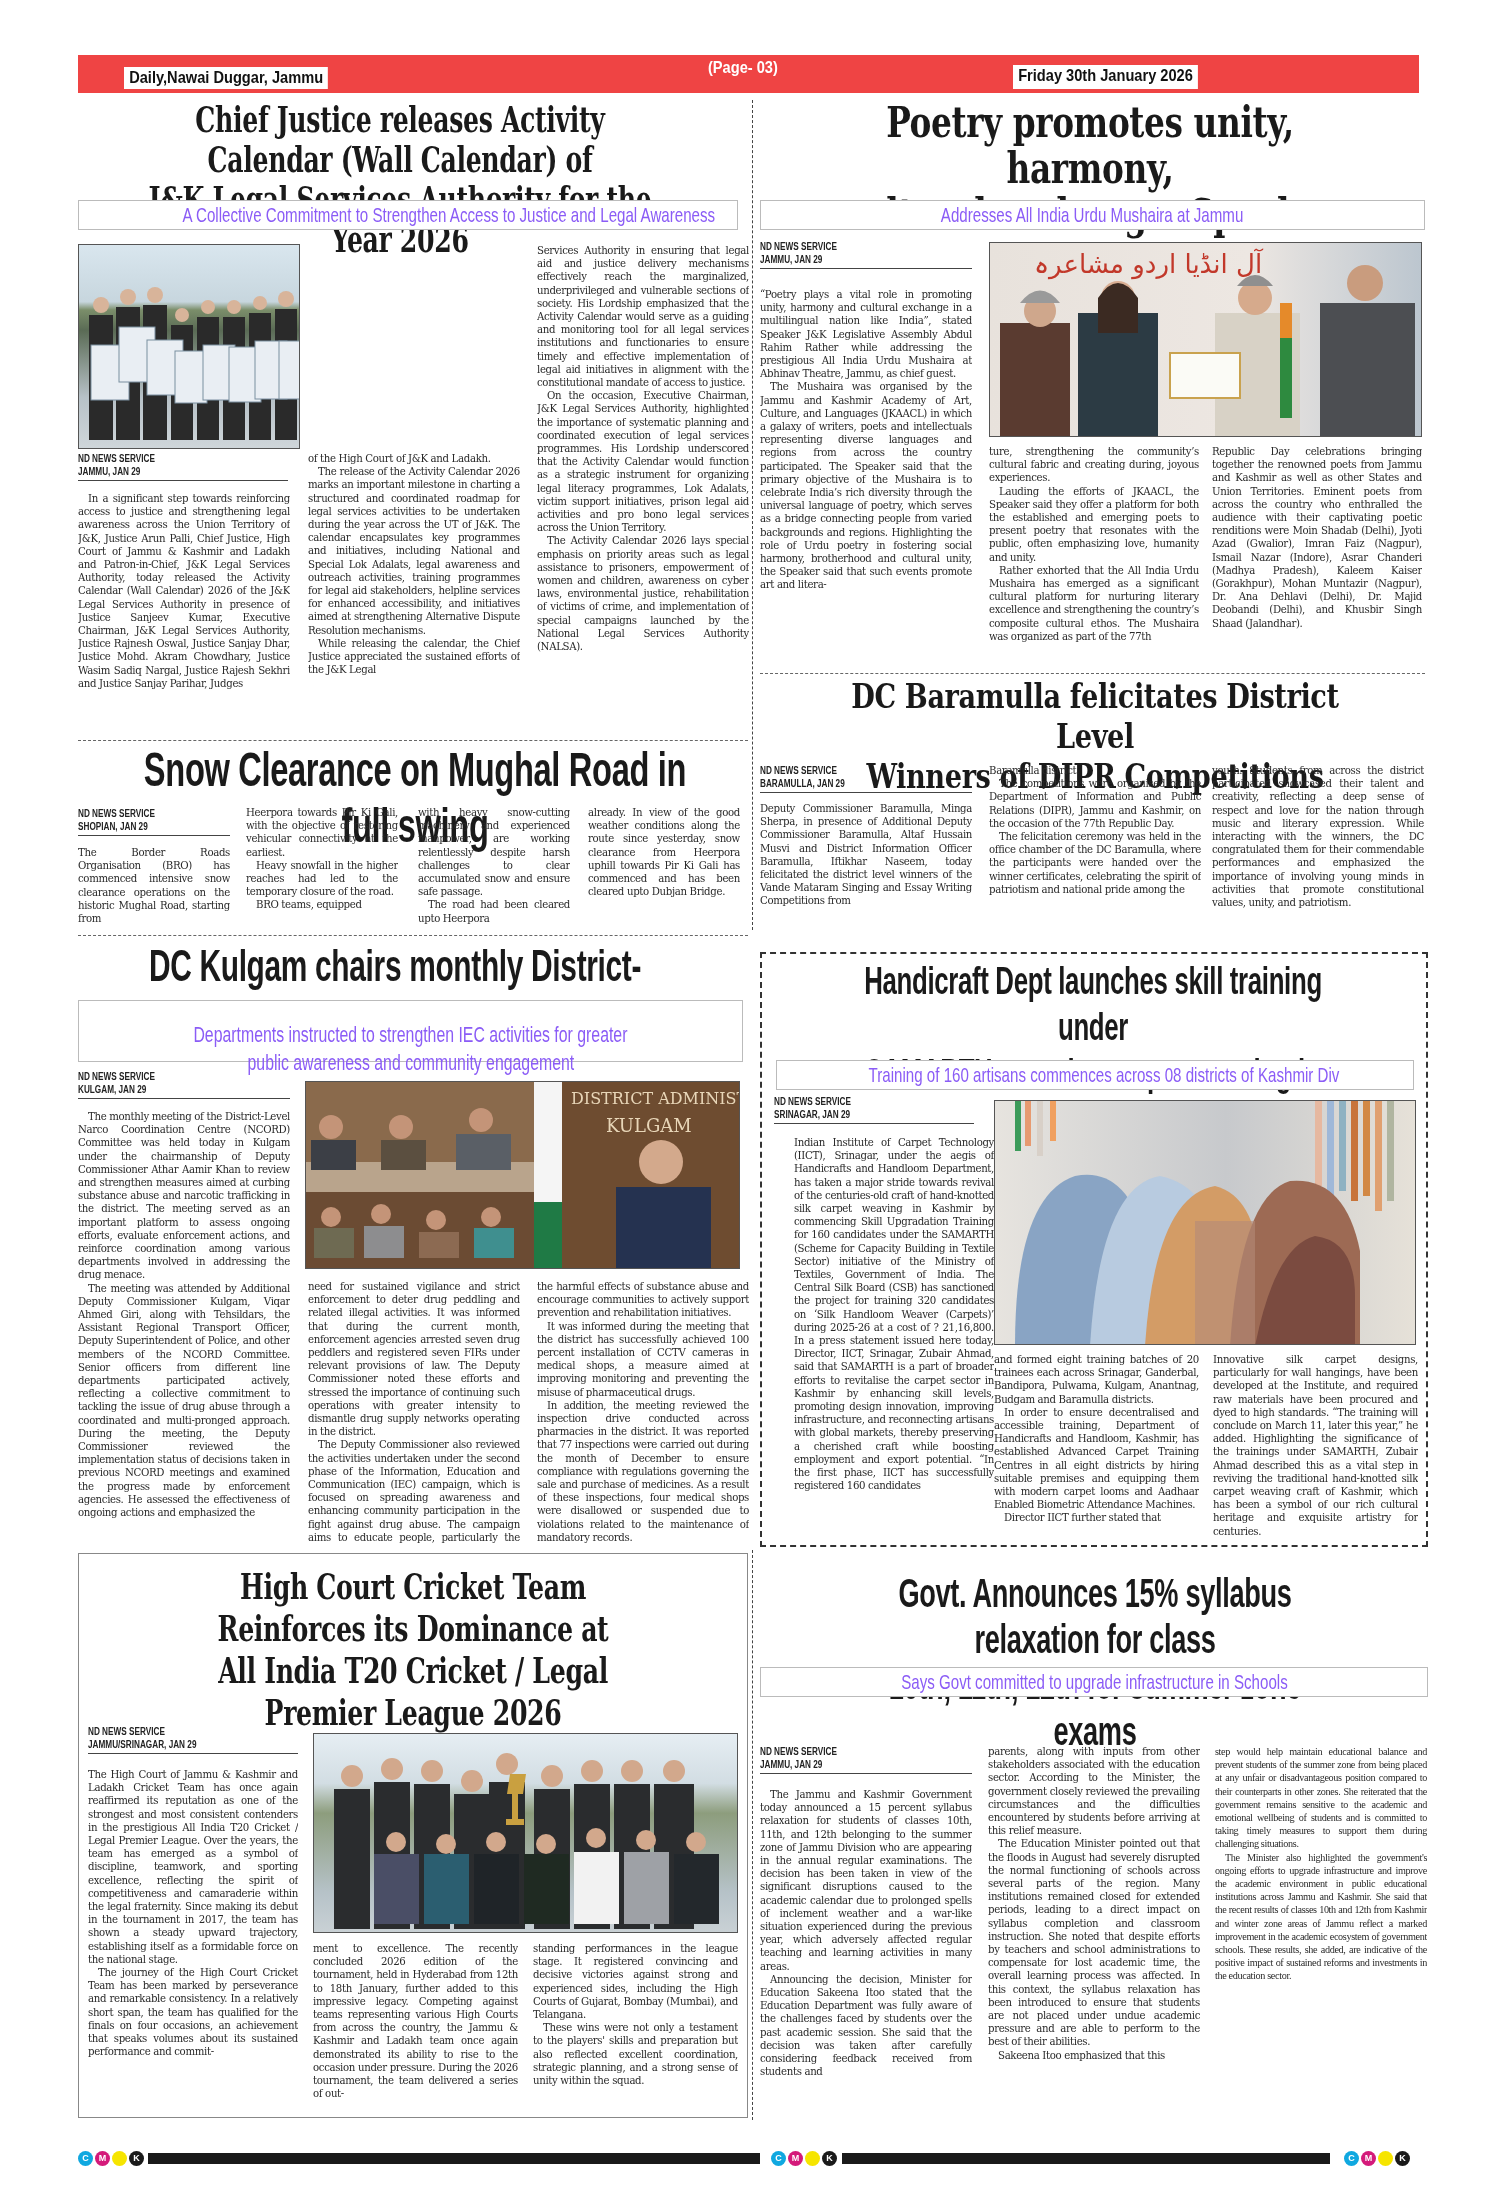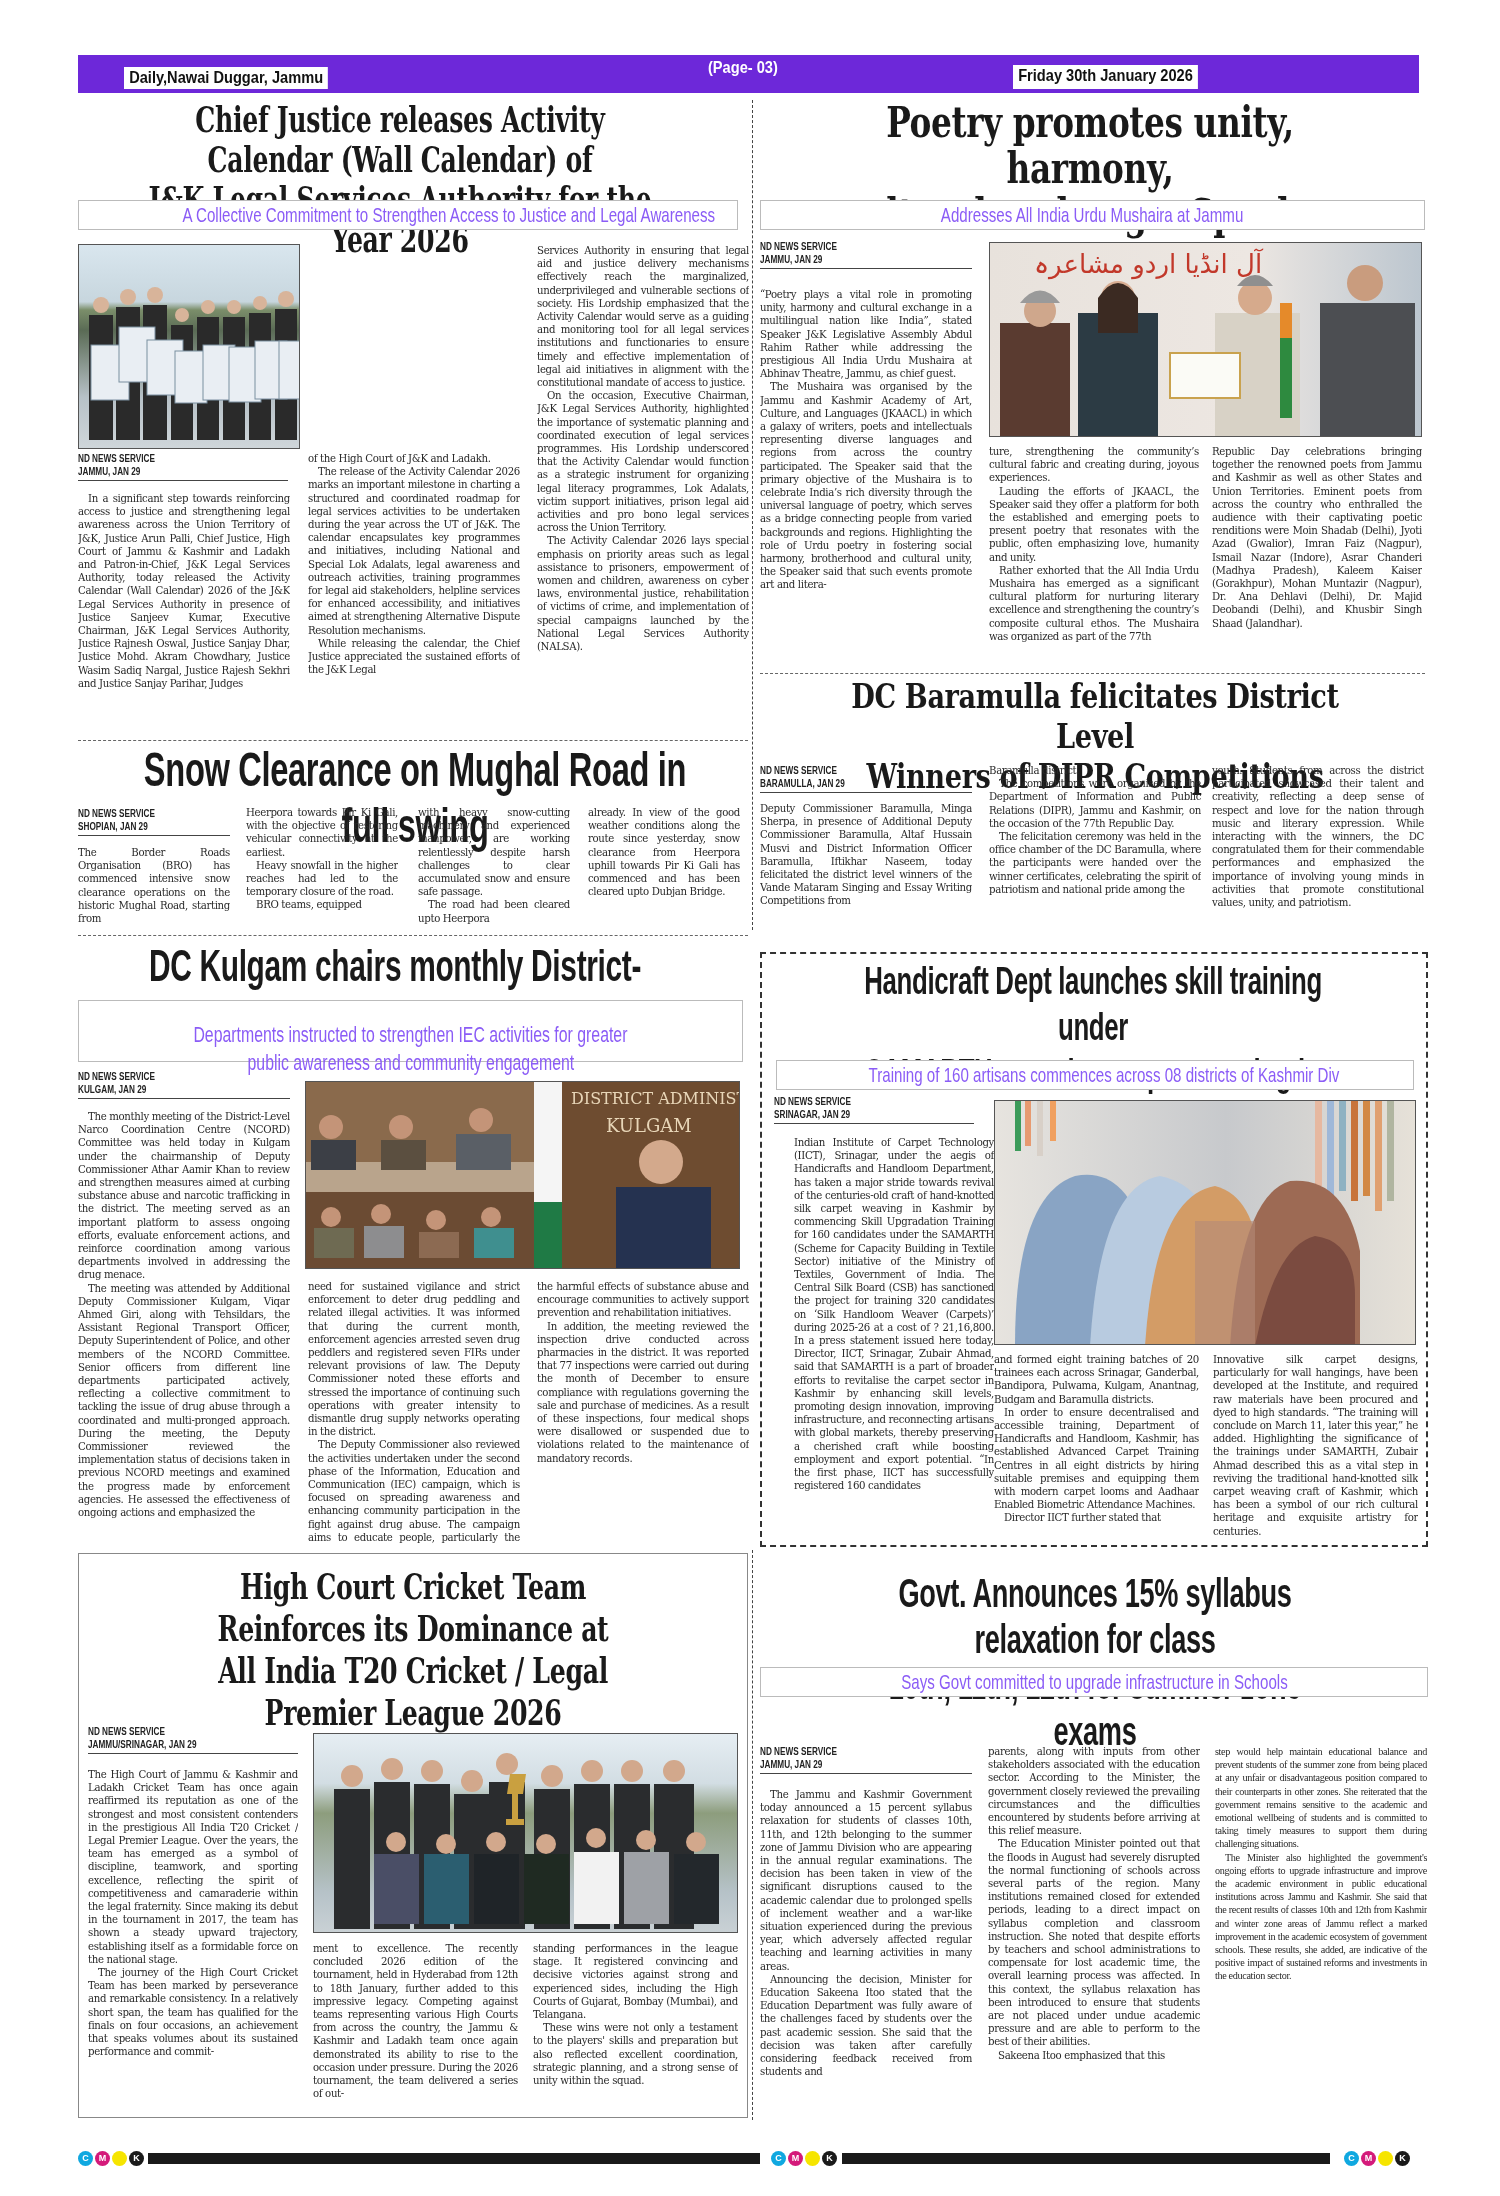"Daily,Nawai Duggar, Jammu" .masthead { background: #6d28d9 -> #ef4444 }
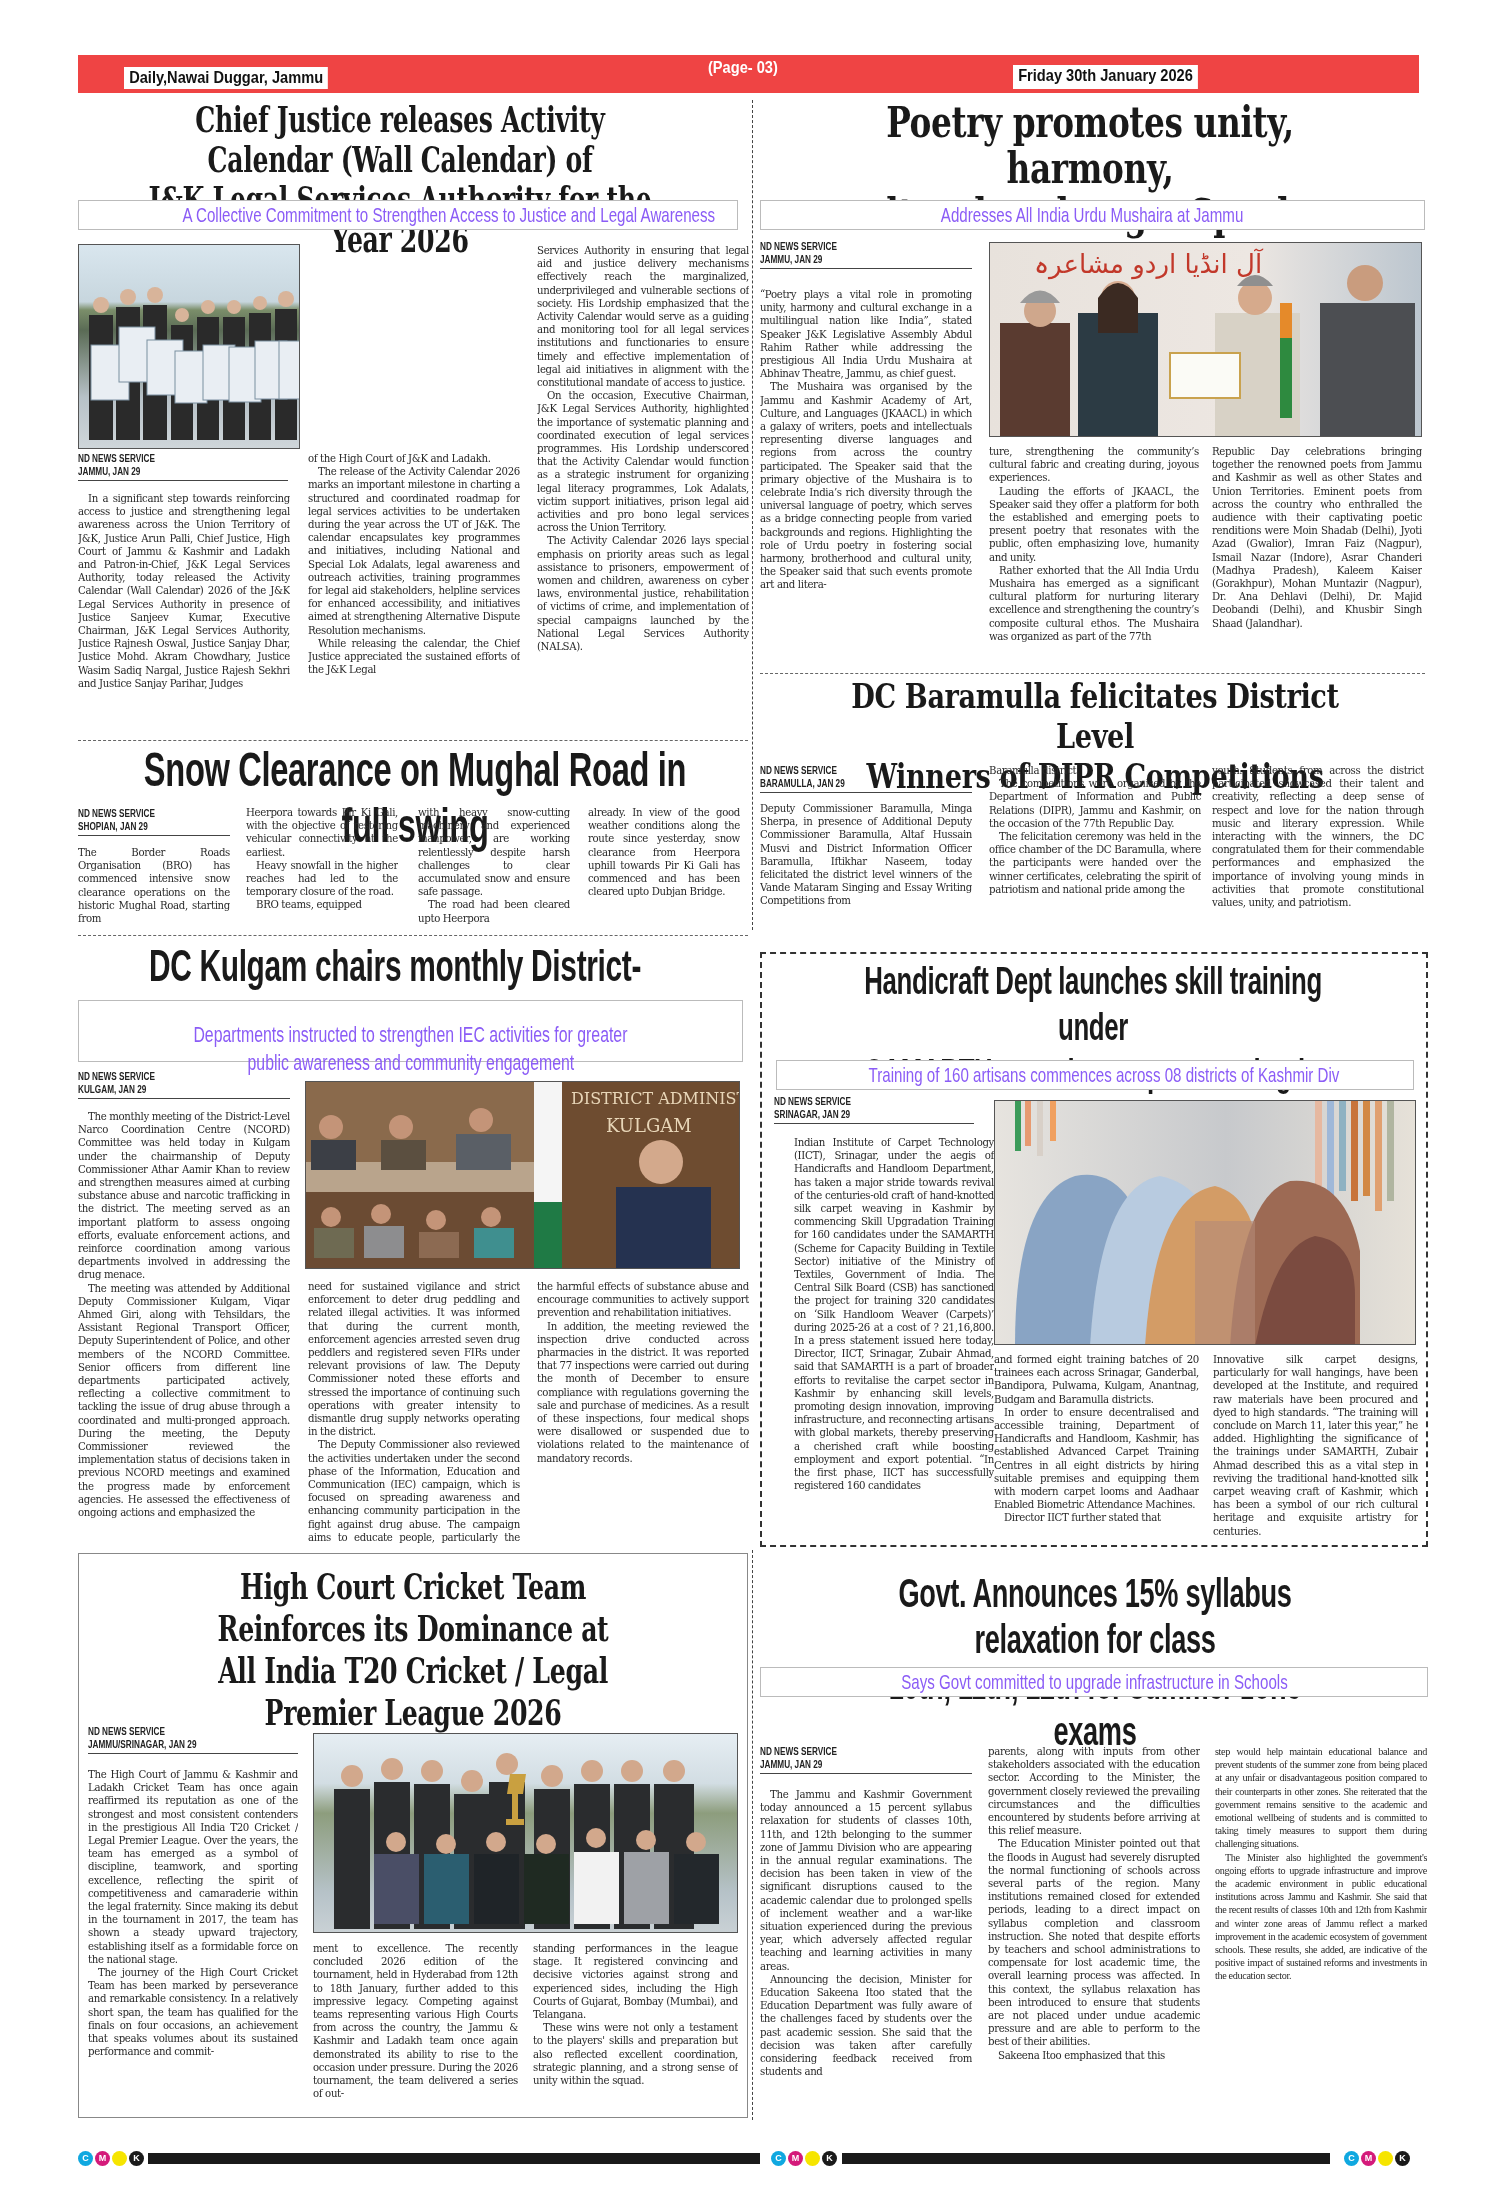"It was informed during the" p { html: none -> <p>It was informed during the meeting that the district has successfully achieved 100 percent installation of CCTV cameras in medical shops, a measure aimed at improving monitoring and preventing the misuse of pharmaceutical drugs.</p> }
